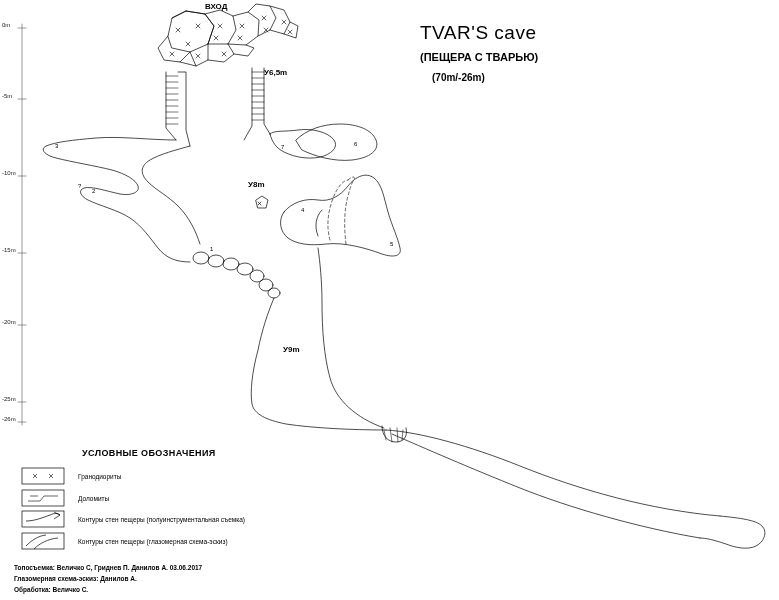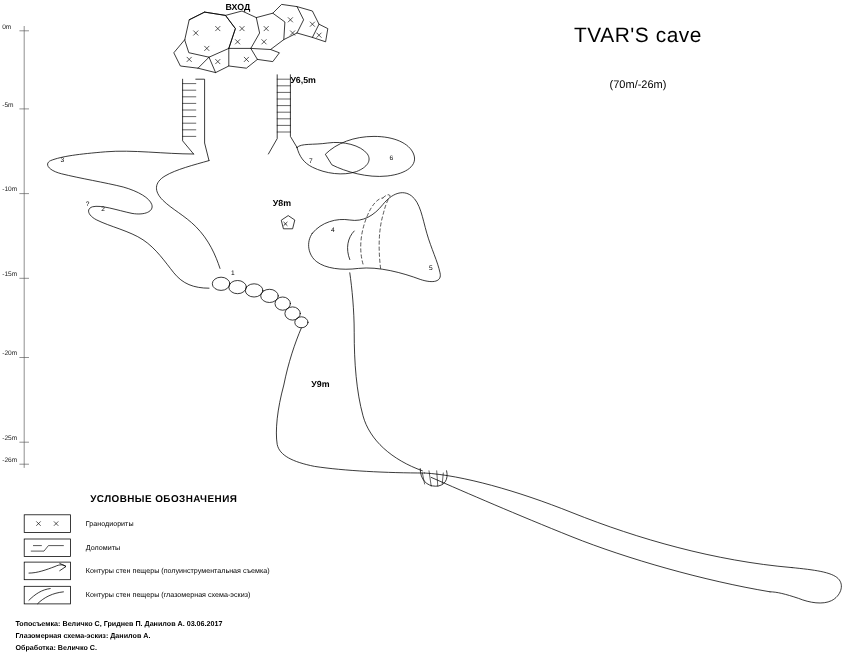"TVAR'S cave" .ttl { text-align: center -> none }
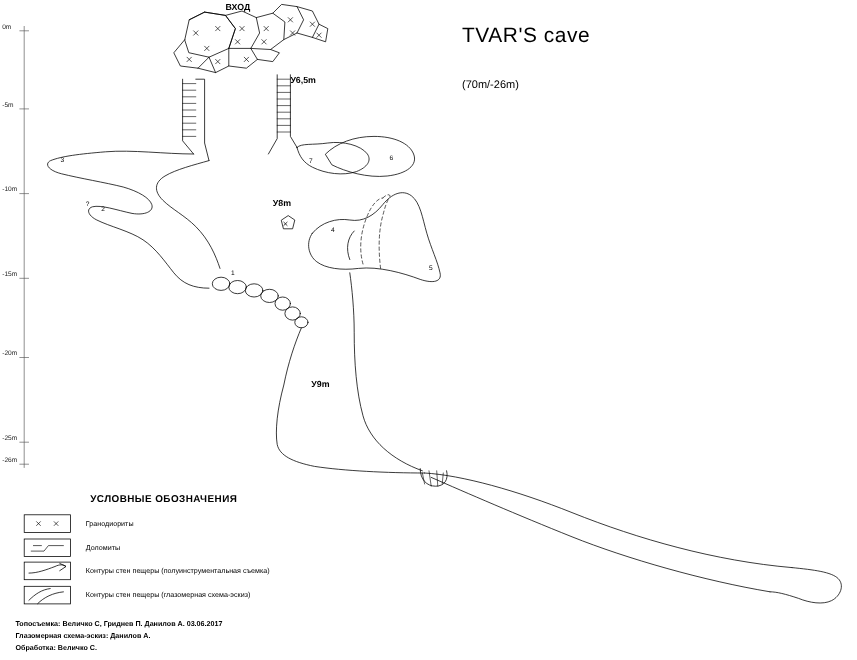"(ПЕЩЕРА С ТВАРЬЮ)" div.ttl { html: none -> <div>(ПЕЩЕРА С ТВАРЬЮ)</div> }
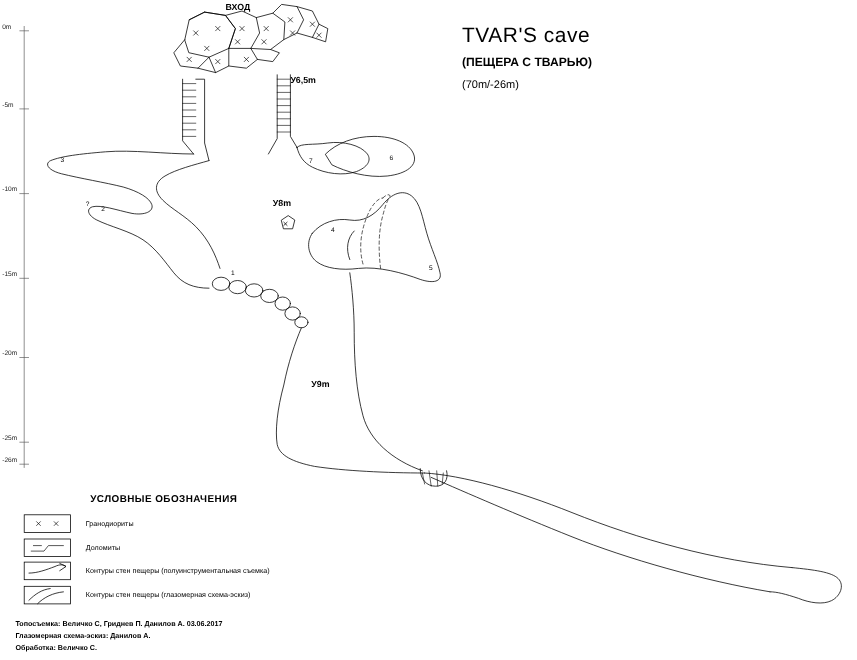"(70m/-26m)" #title-depth { font-weight: normal -> bold; left: 420px -> 432px }
